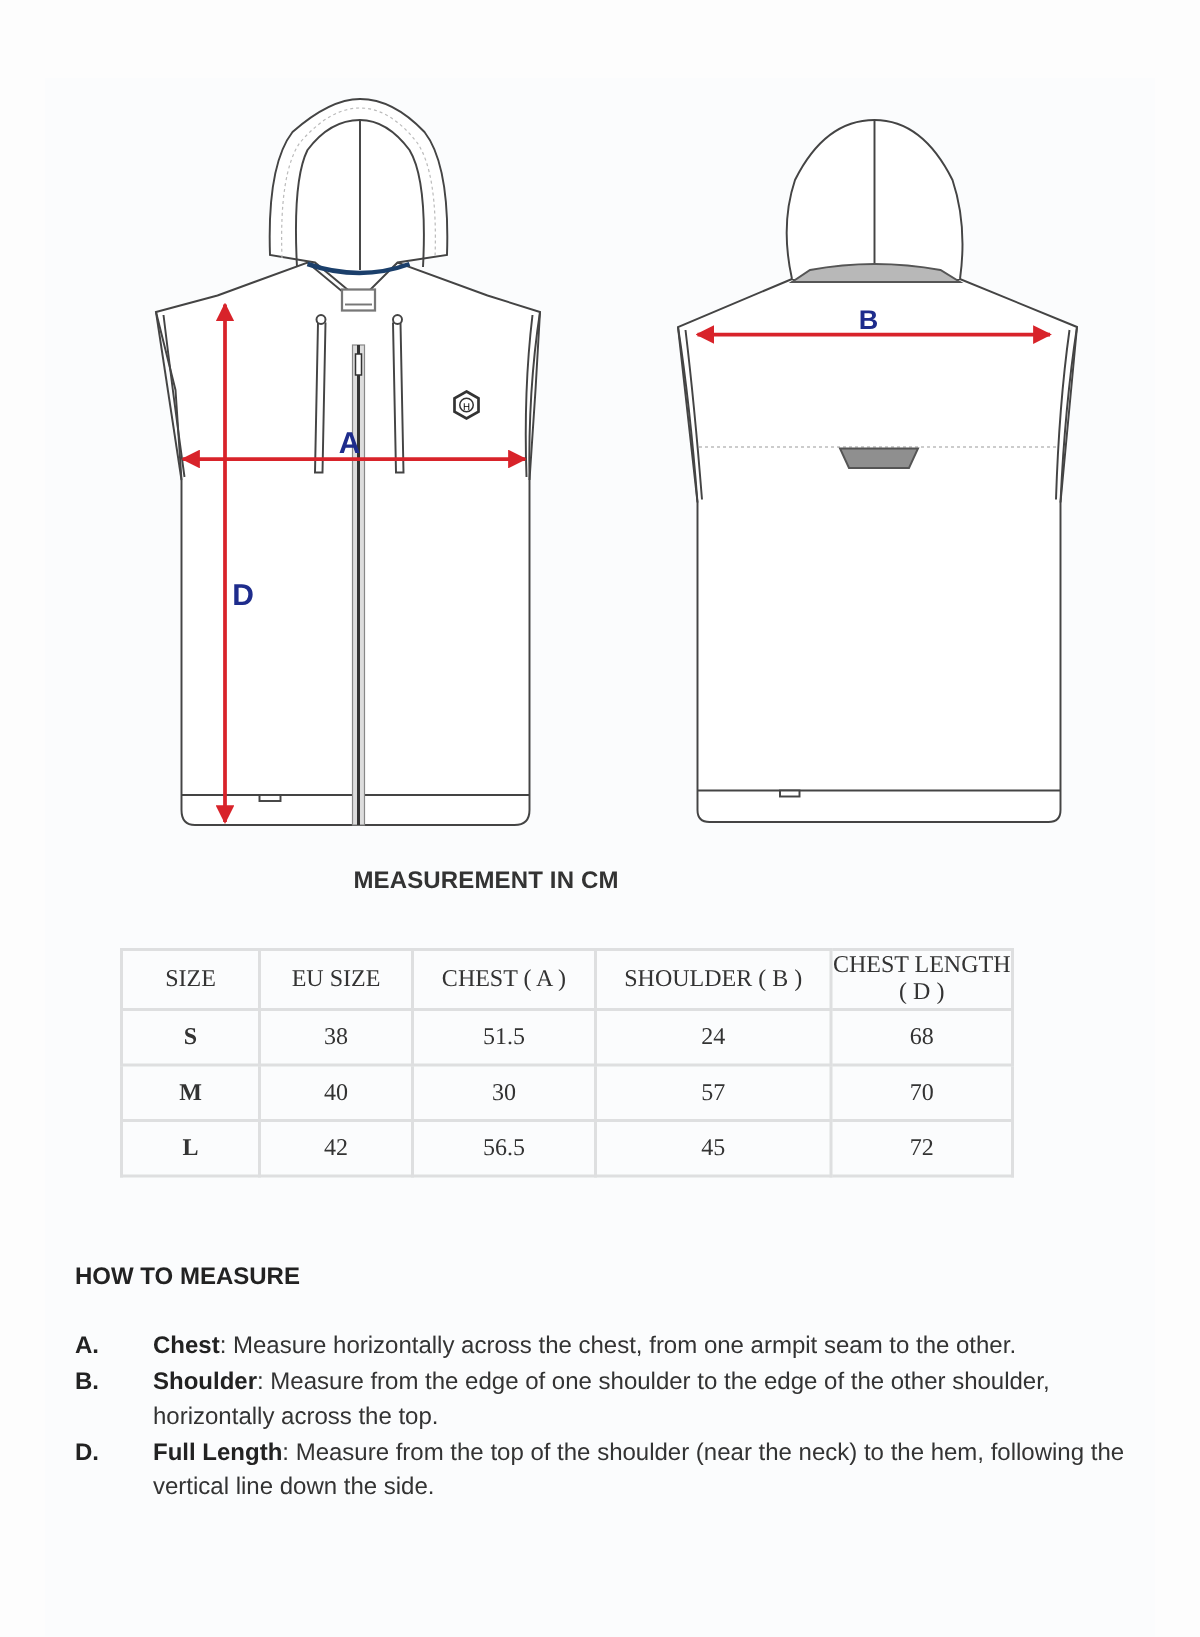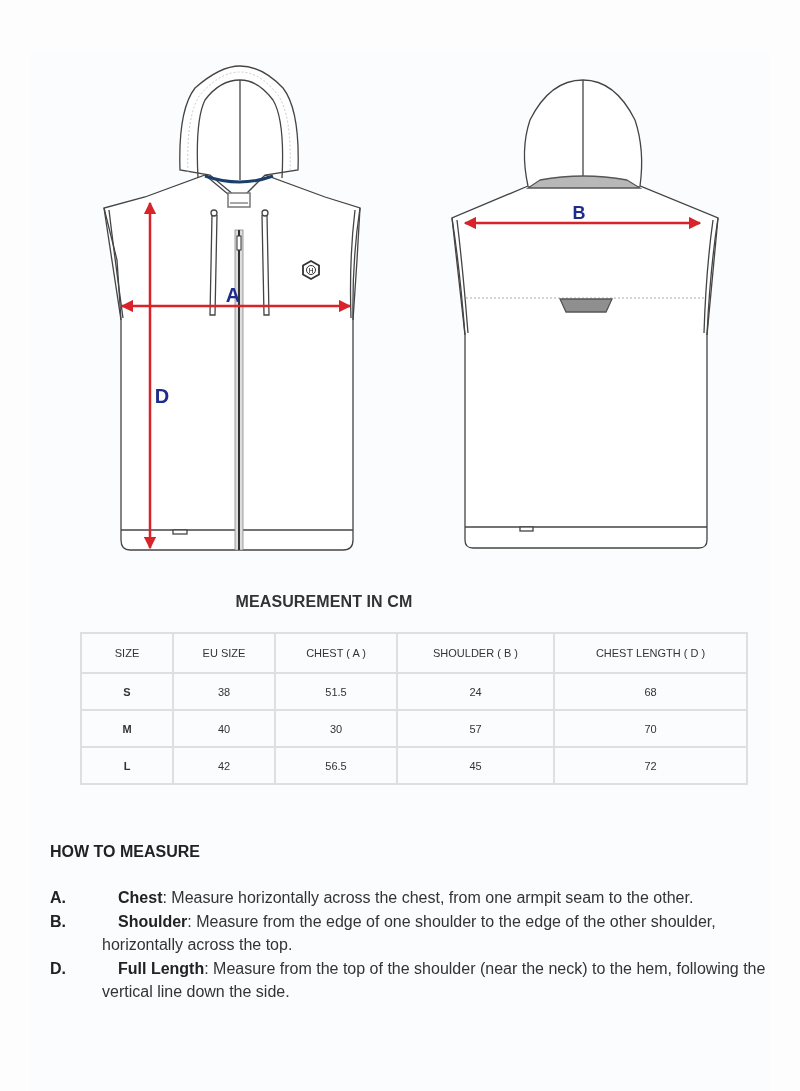"MEASUREMENT IN CM" .section-title { top: 593px -> 579px }
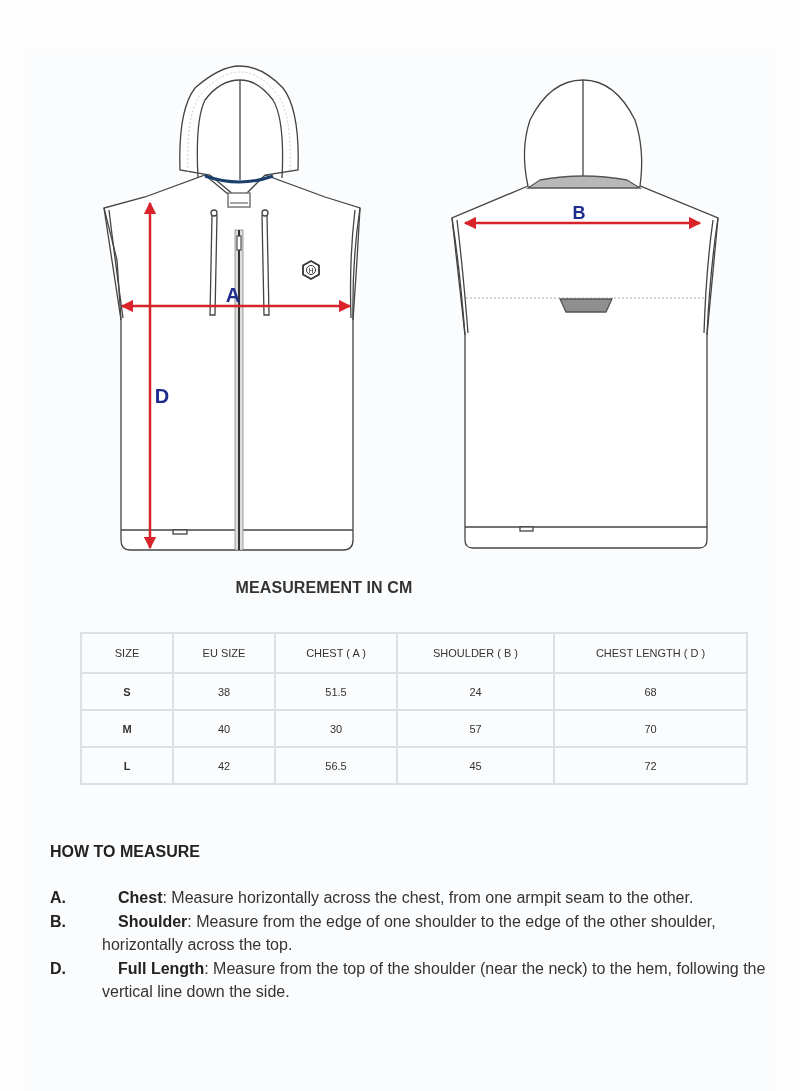"SIZE" table.size-table { font-family: none -> Liberation Serif, serif; font-size: 11px -> 16px; width: 668px -> 596px }
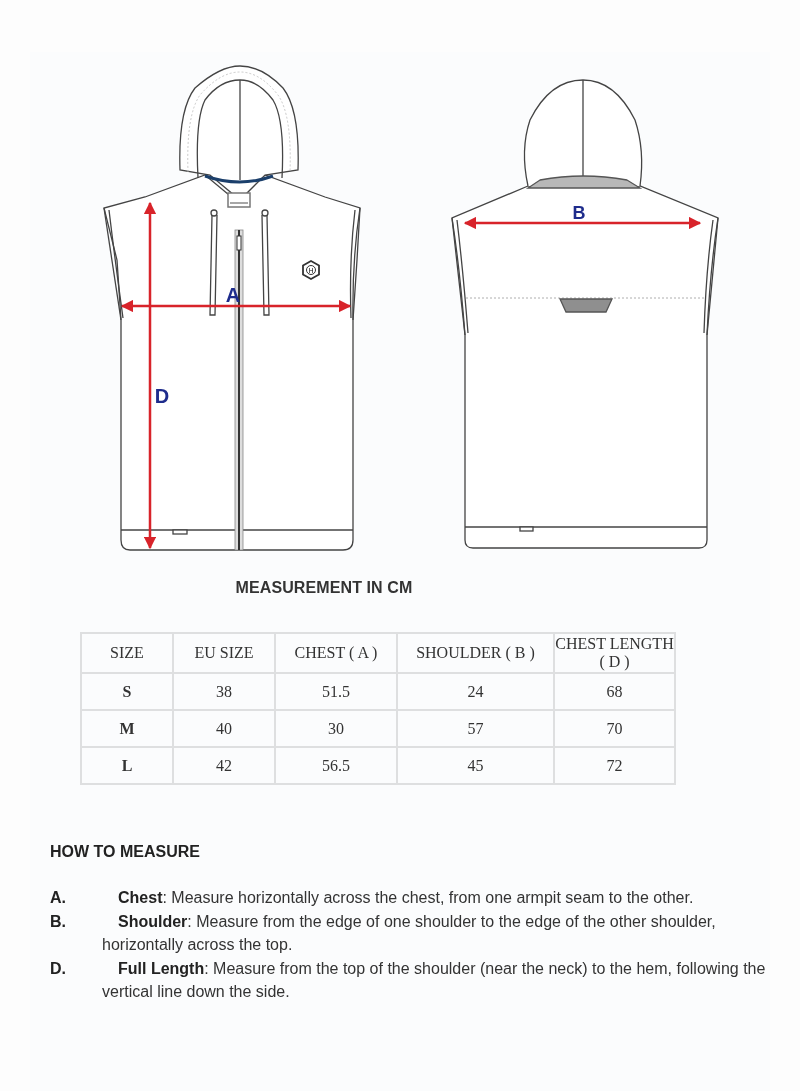"Chest" .howto-term { margin-left: 16px -> none }
